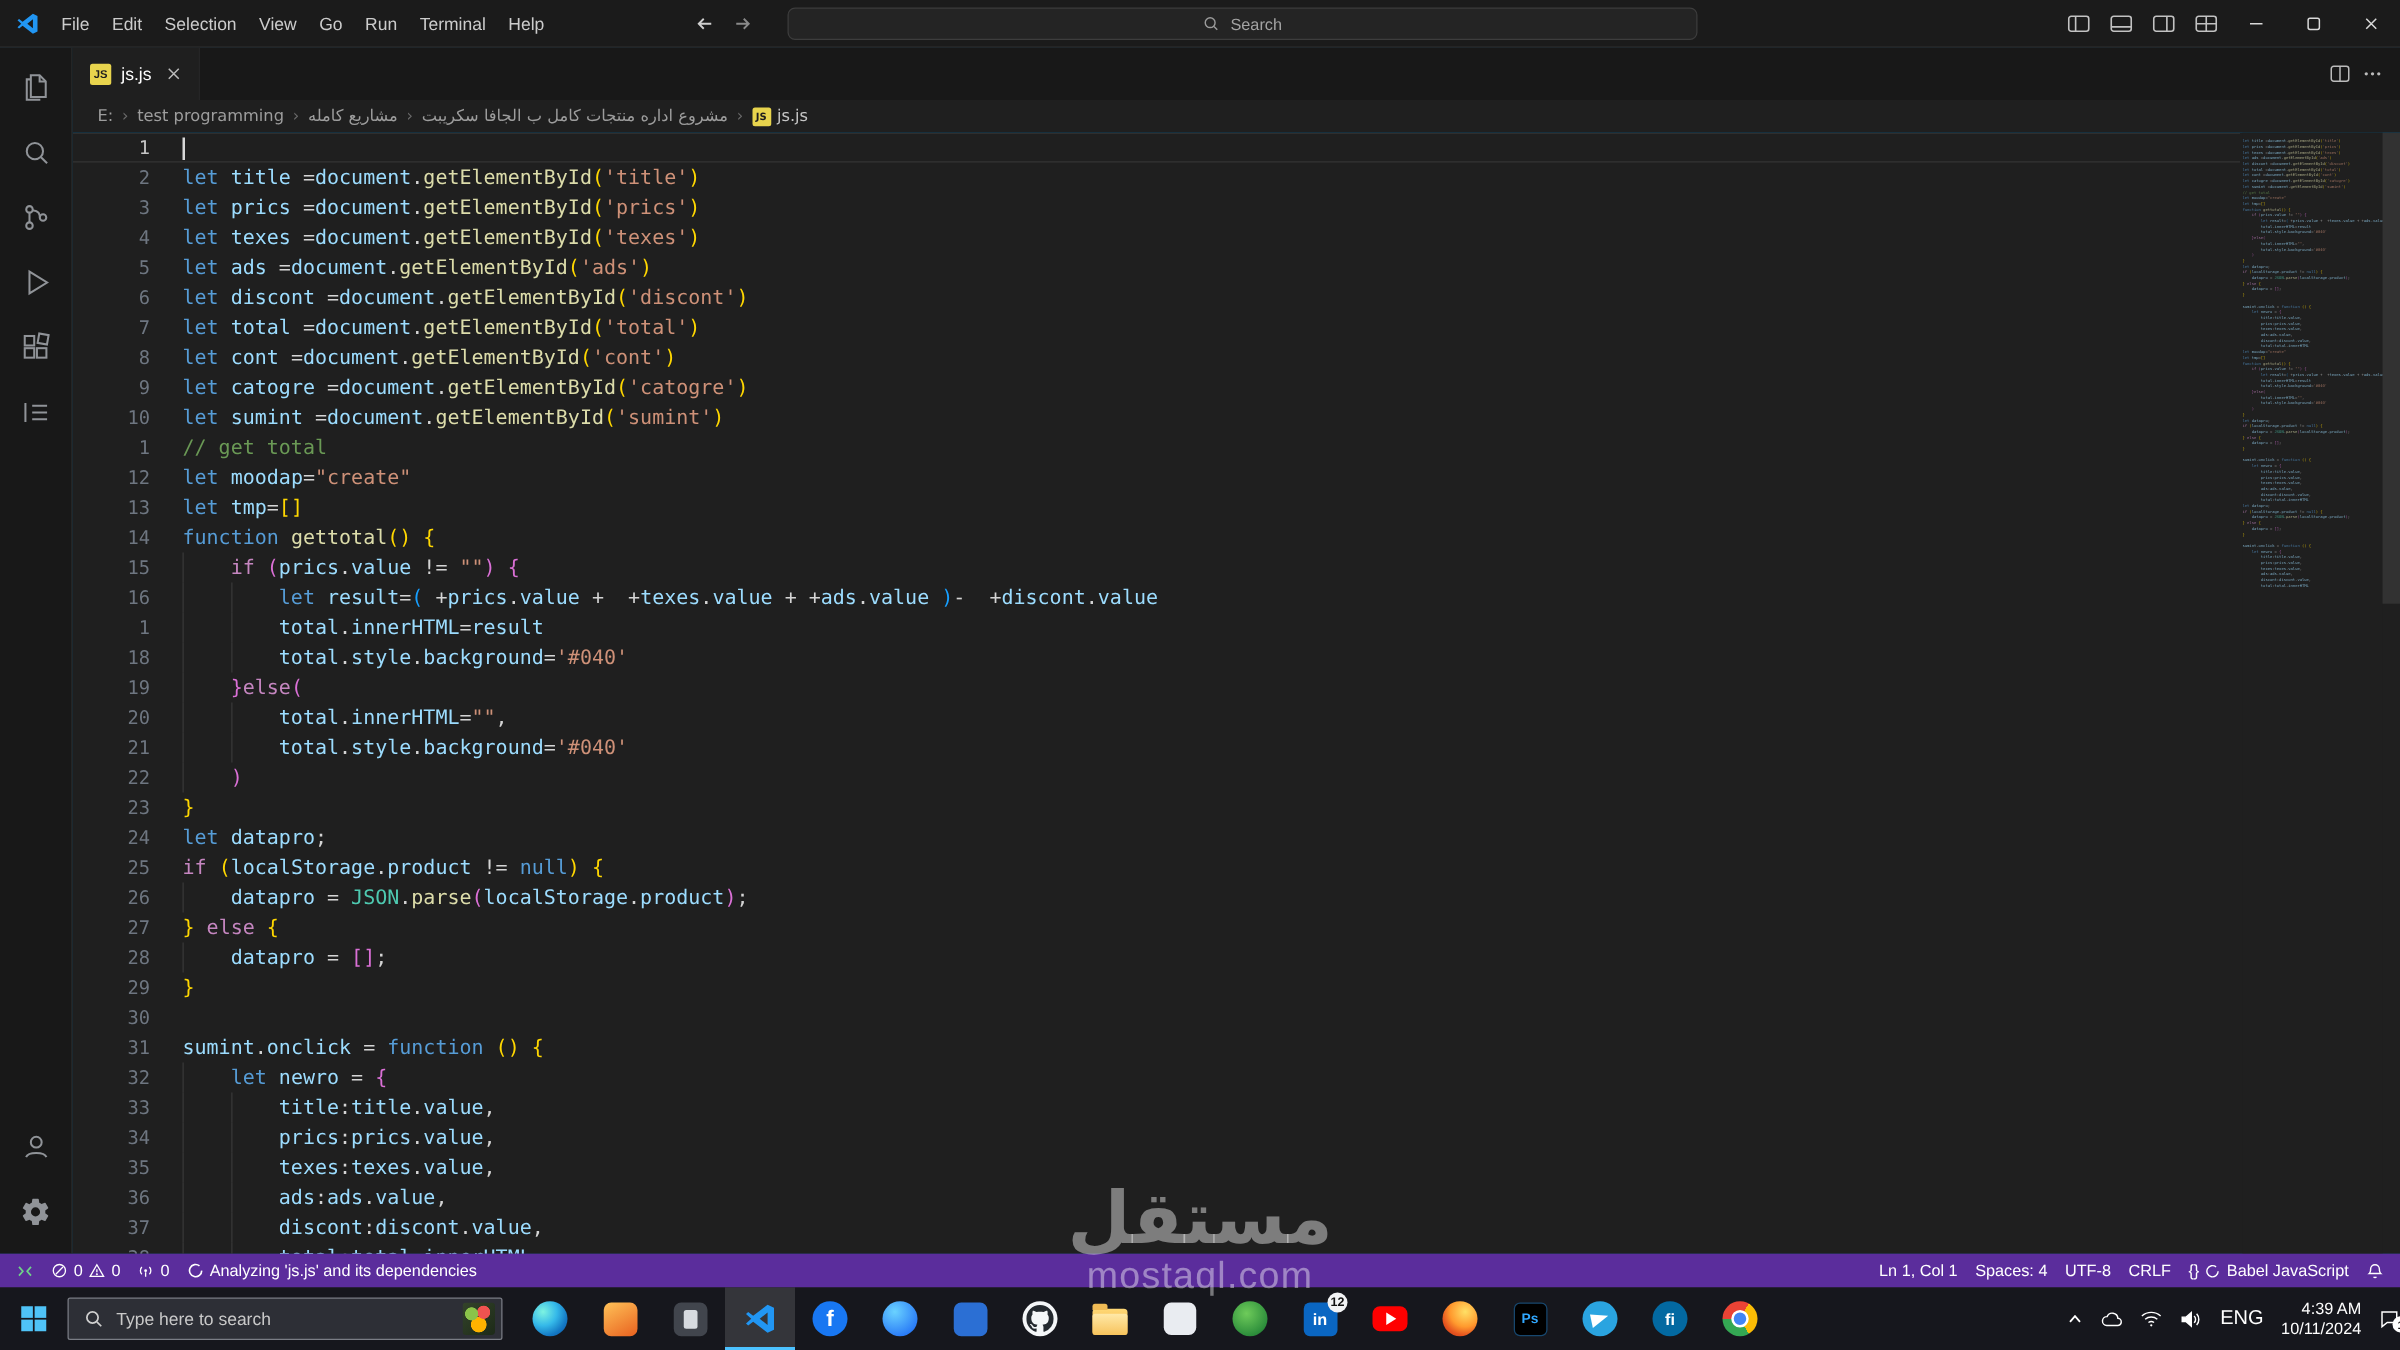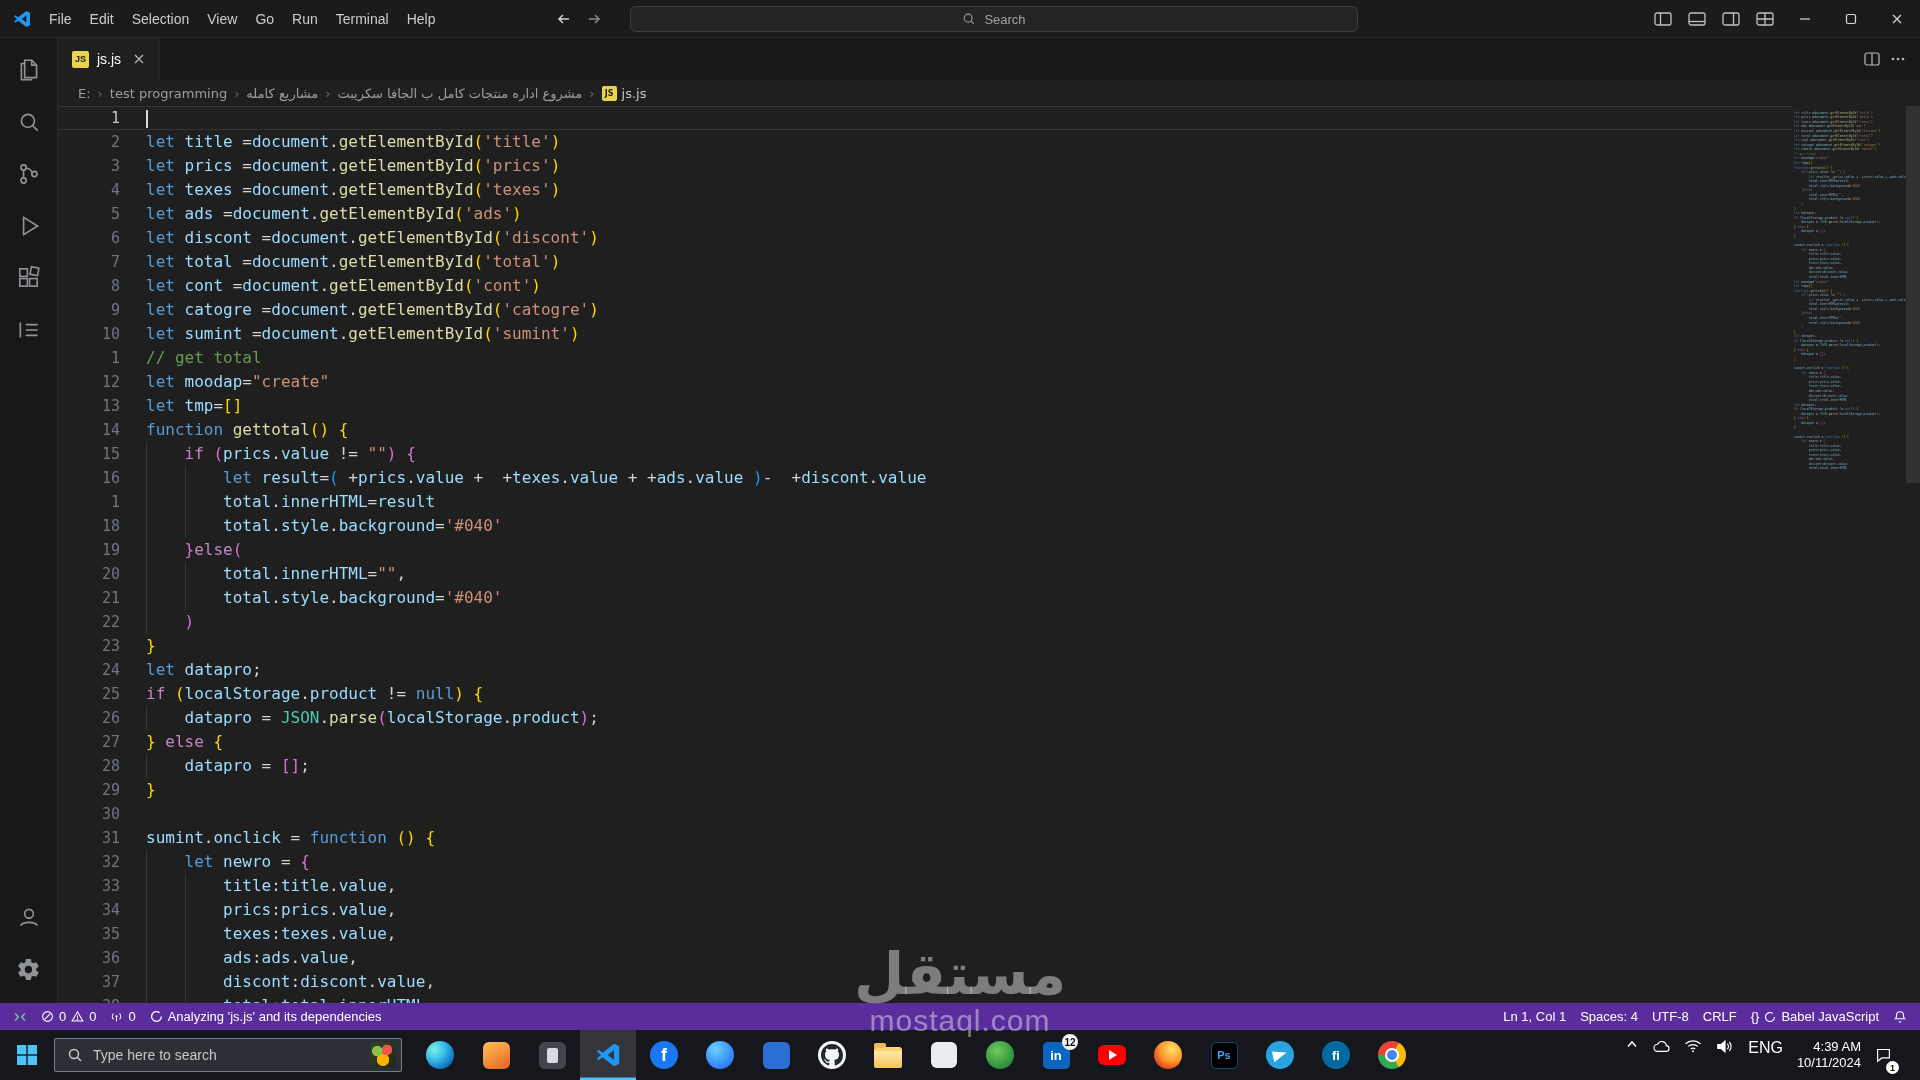"ENG" .tray { align-items: none -> center; padding-right: 28px -> 0 }
